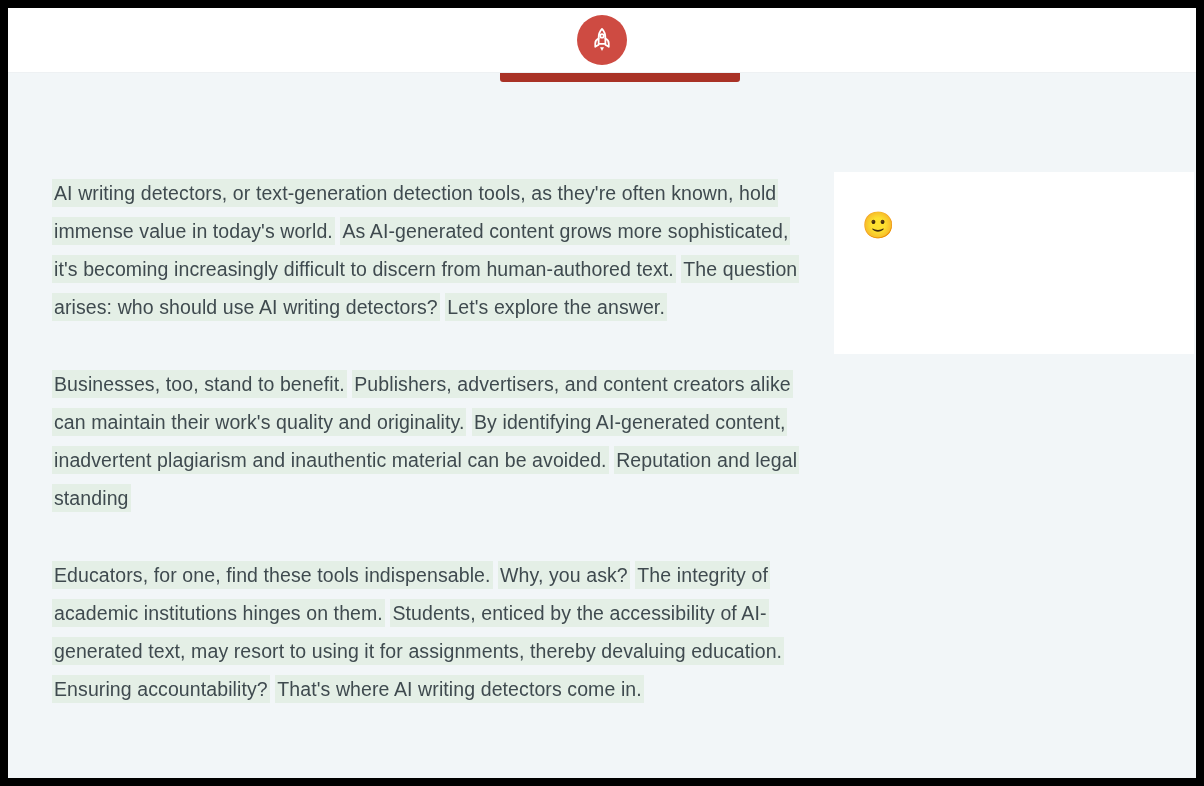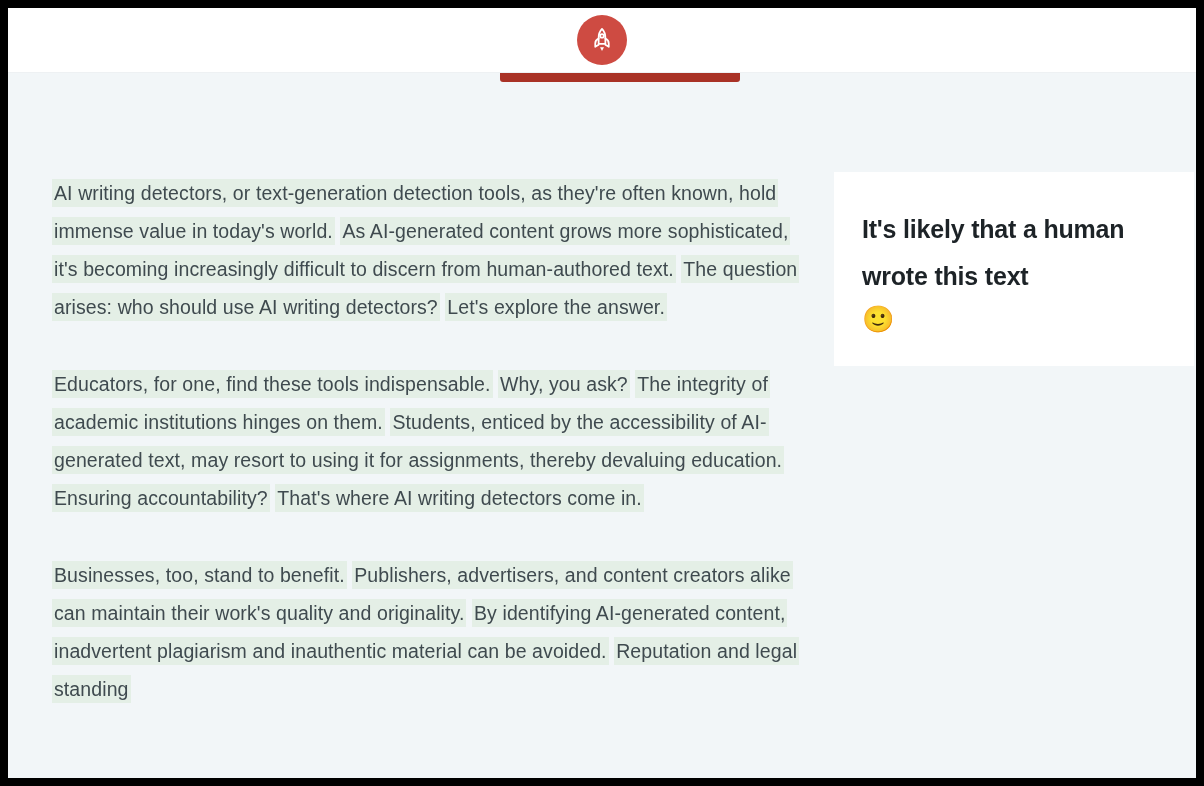"It's likely that a human" div.verdict-title { html: <div>It's likely that a human wrote this text</div> -> none }
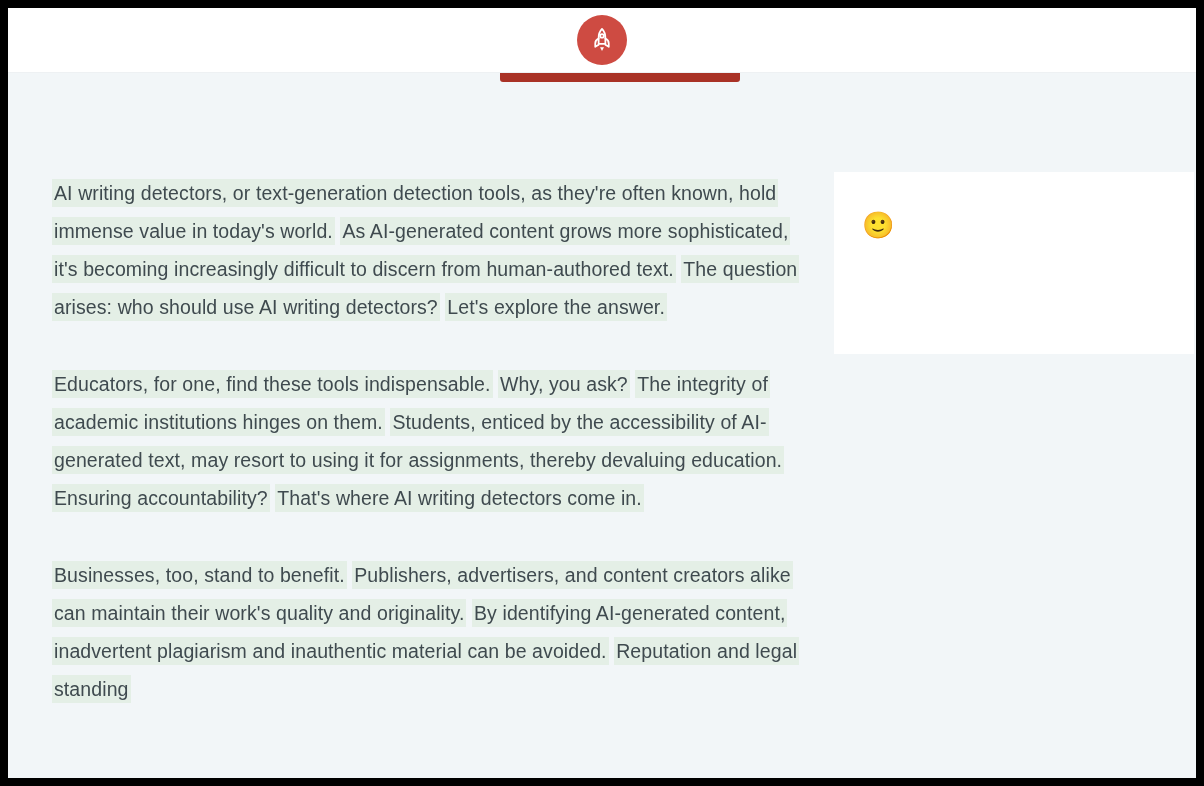"Educators, for one, find these" p.para { order: before "Businesses, too, stand to benefit." -> after "Businesses, too, stand to benefit." }
